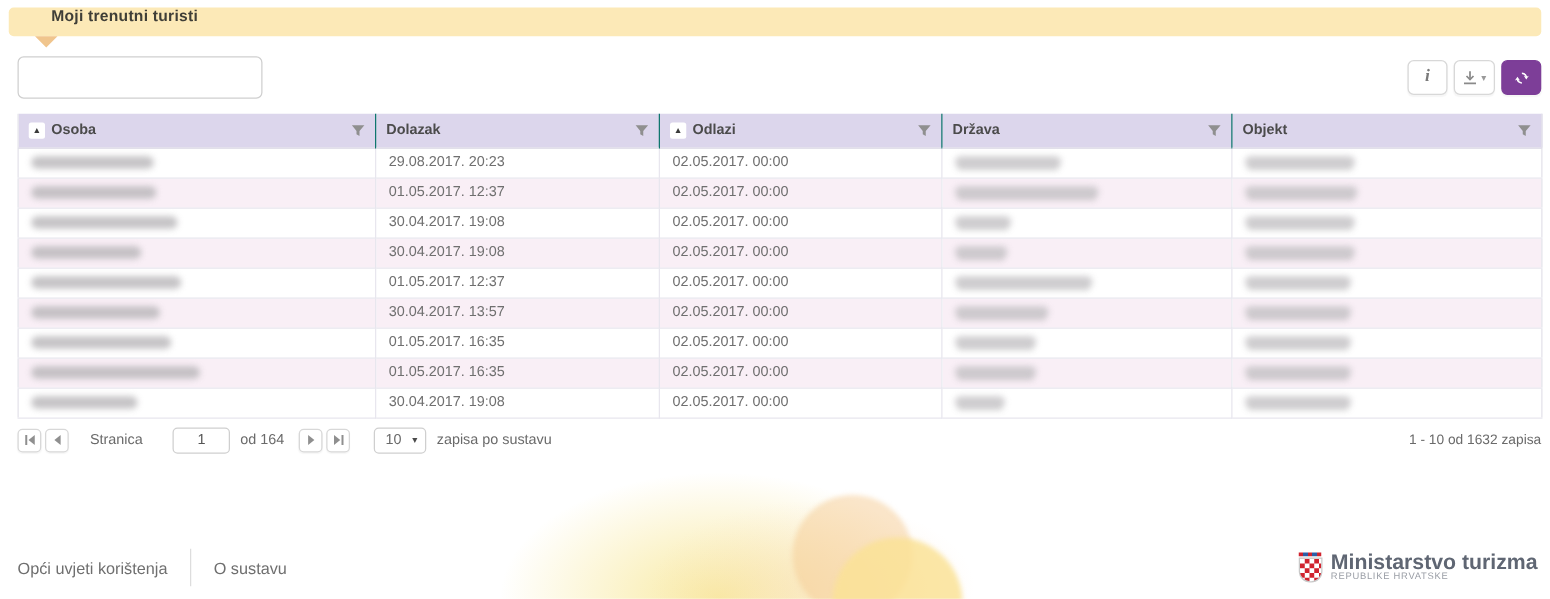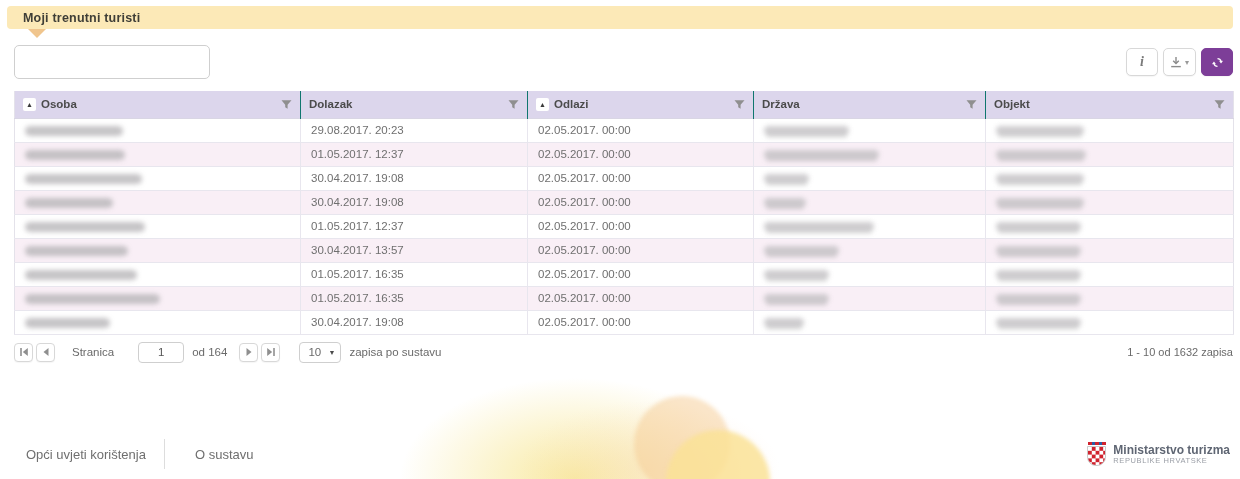"Moji trenutni turisti" .banner { align-items: center -> none; padding-left: 16px -> 34px }
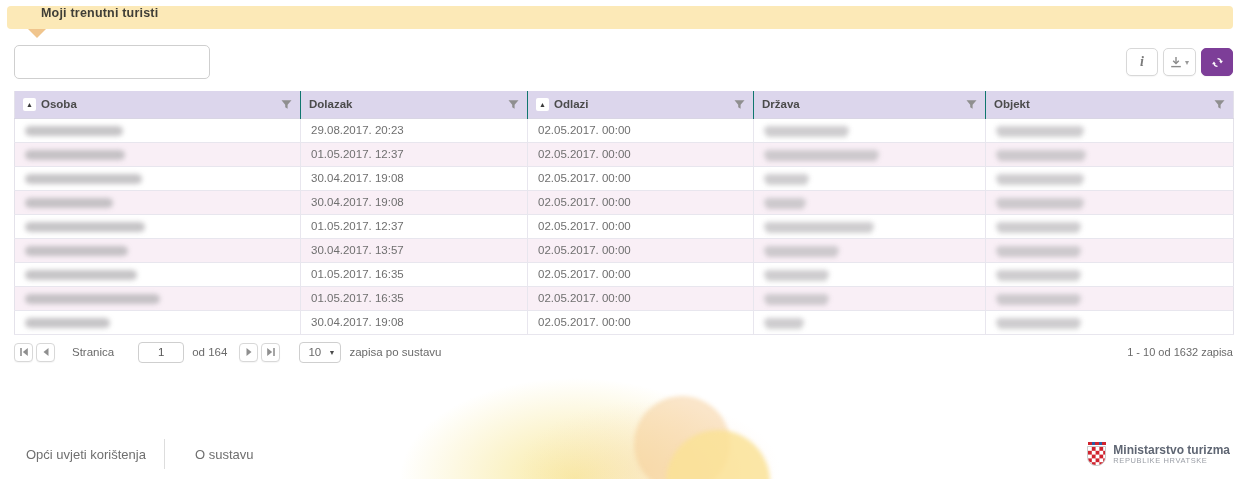"Opći uvjeti korištenja" .footer-links a { margin-left: 12px -> none }
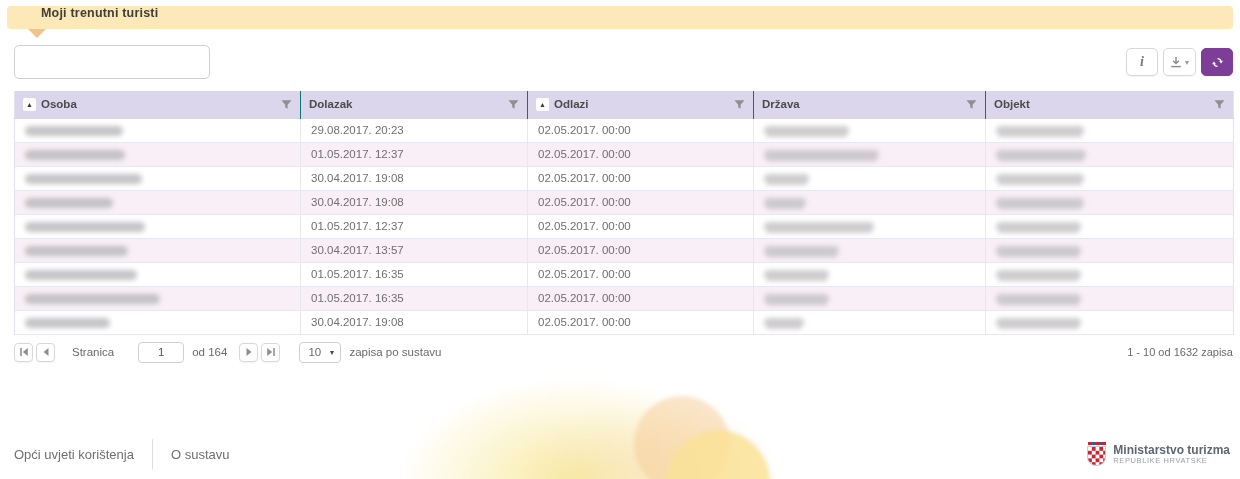"Ministarstvo turizma" .ministry-text .l1 { font-size: 12px -> 17px }
